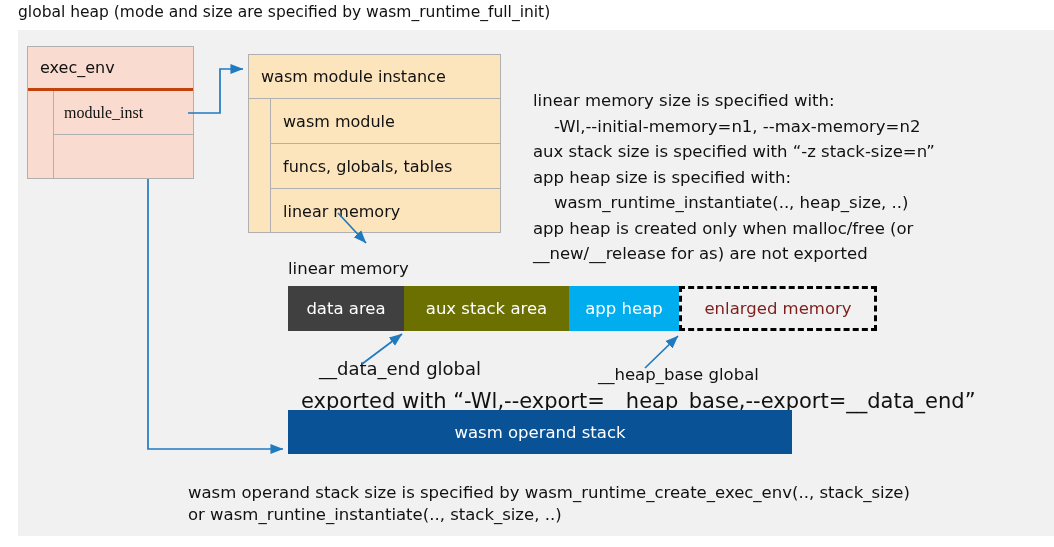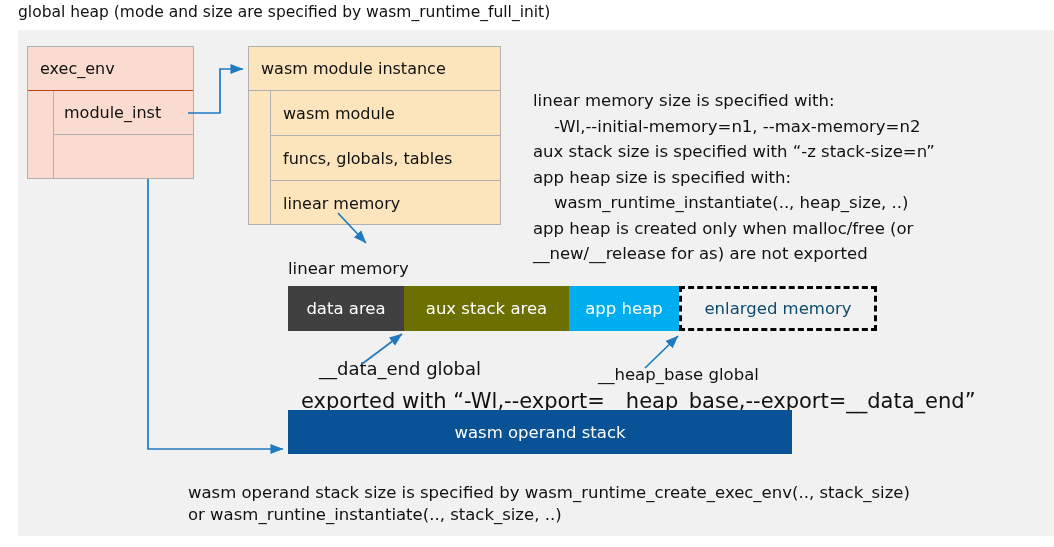"exec_env" #execenv .hdr { border-bottom: 1px solid #c2410c -> 3px solid #c2410c }
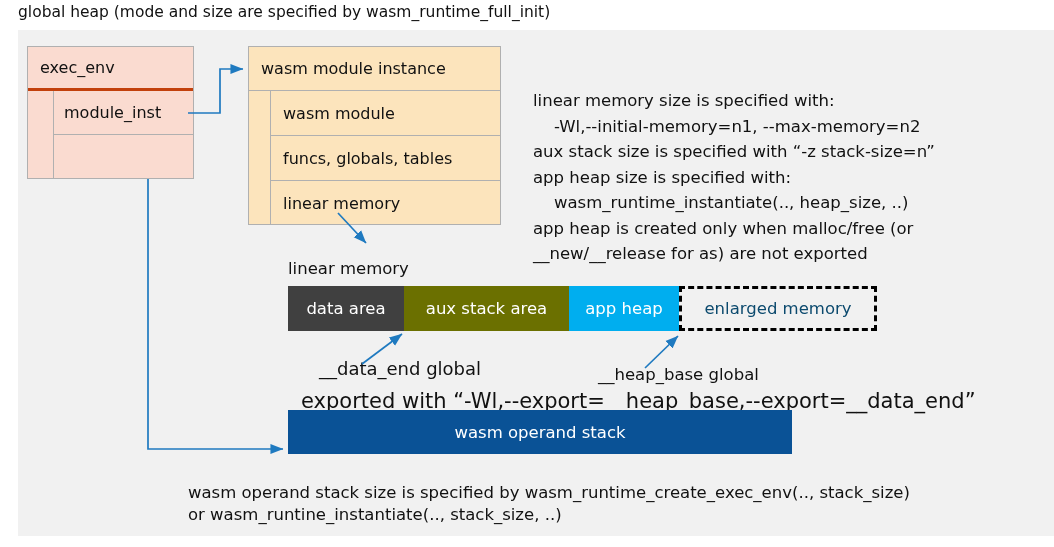"wasm module instance" #wmi { top: 46px -> 54px }
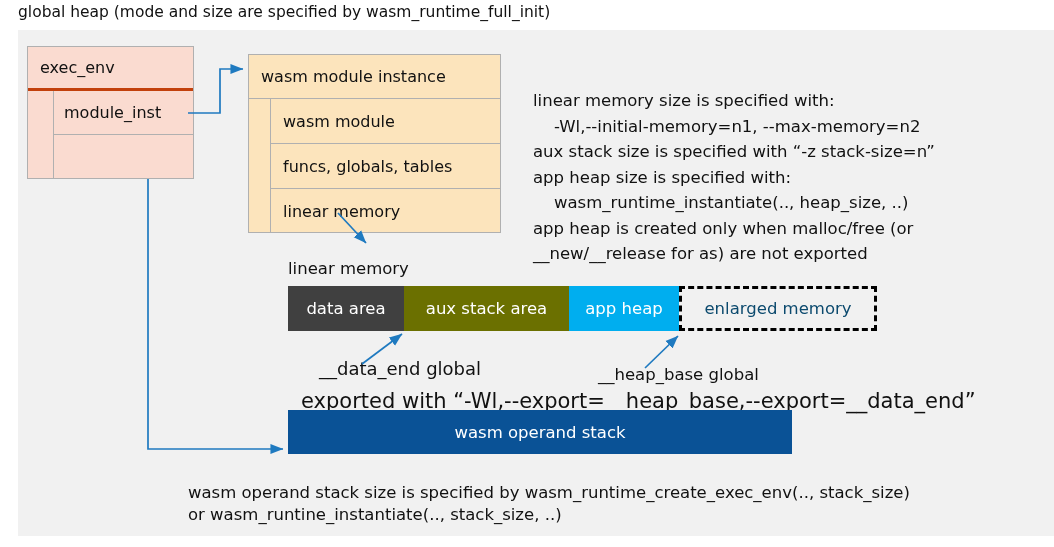"module_inst" #execenv .row { font-family: none -> Liberation Serif, serif }
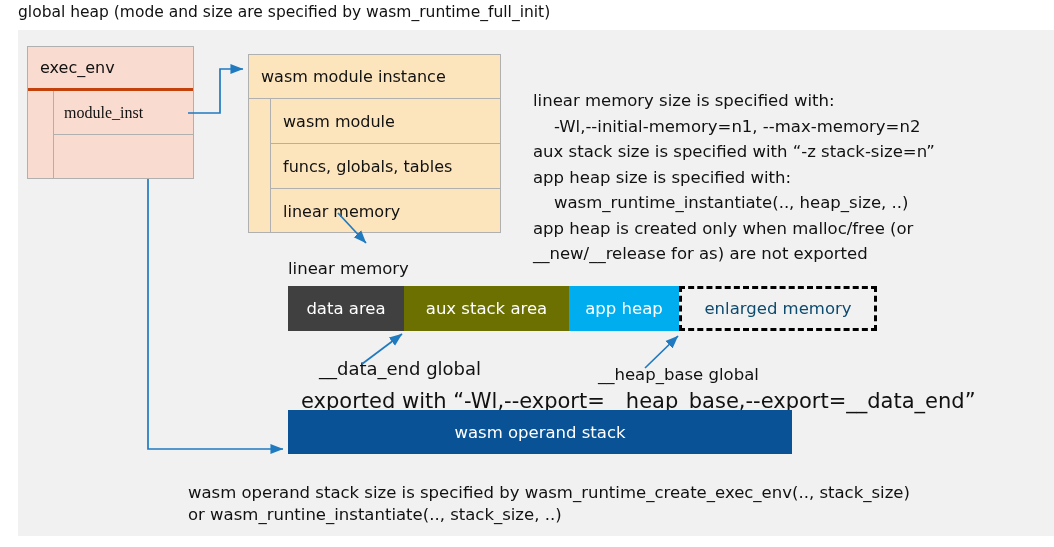"enlarged memory" #membar .seg.enlarged { color: #0c4a6e -> #7f1d1d }
